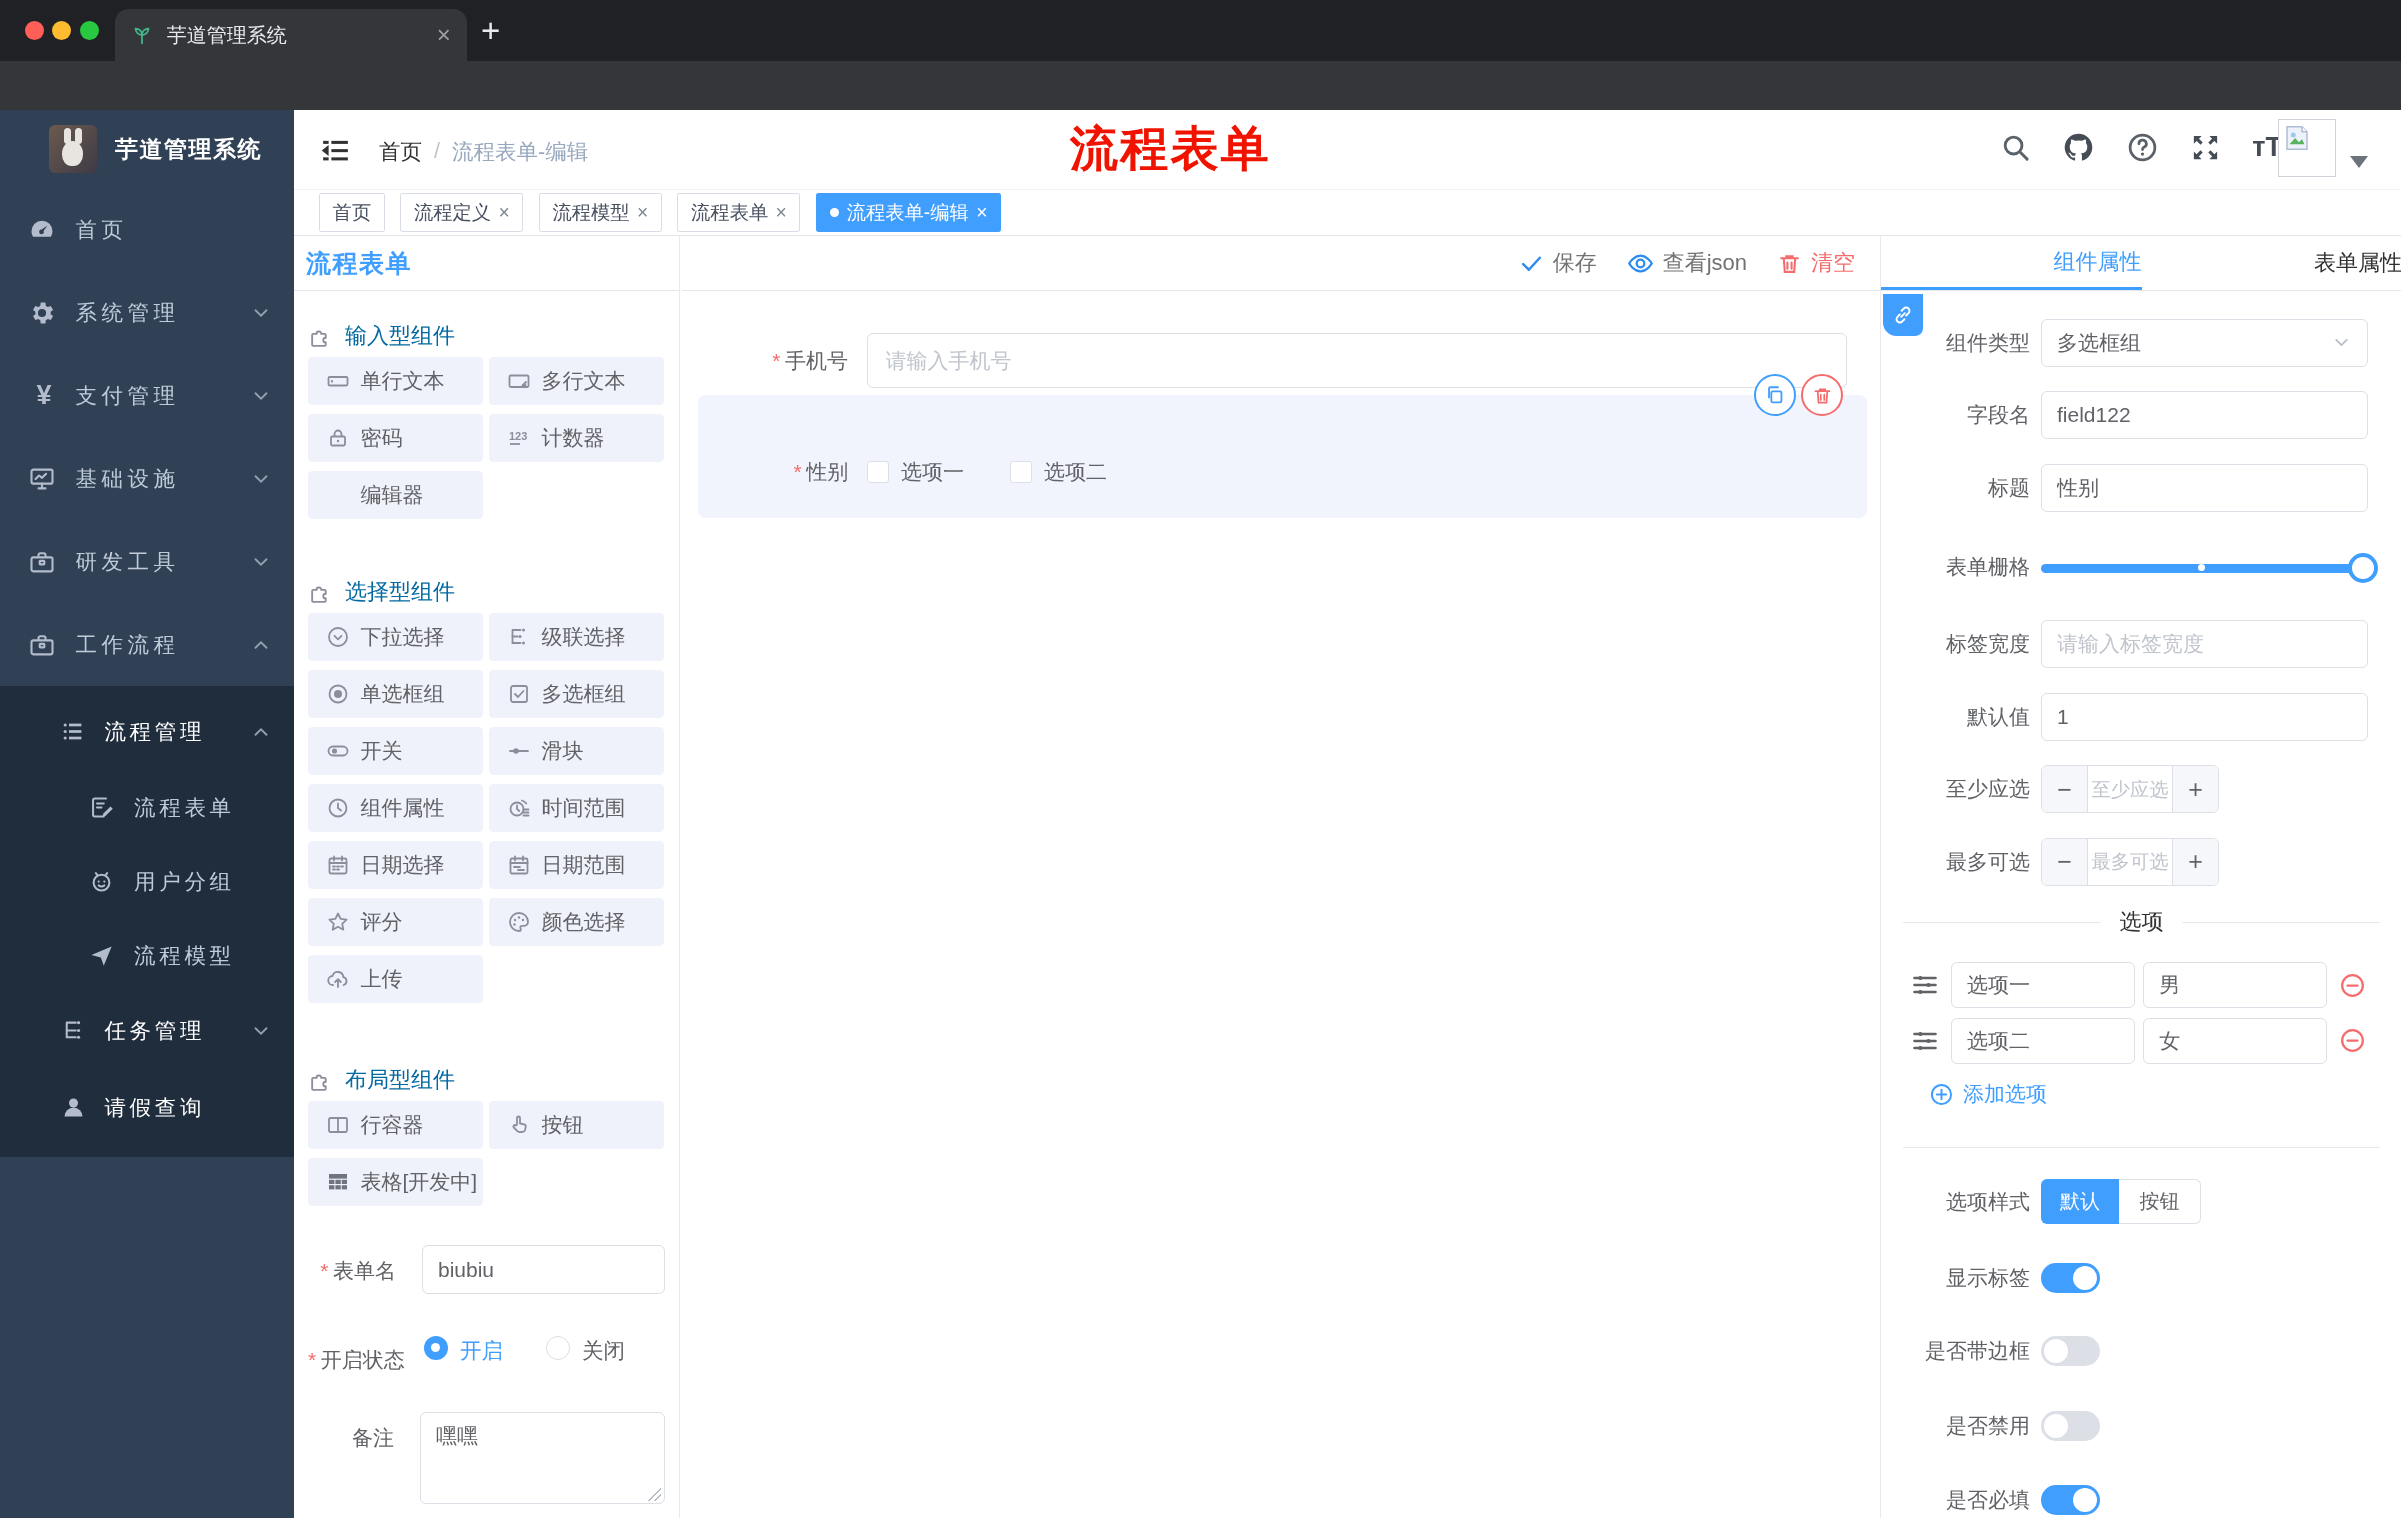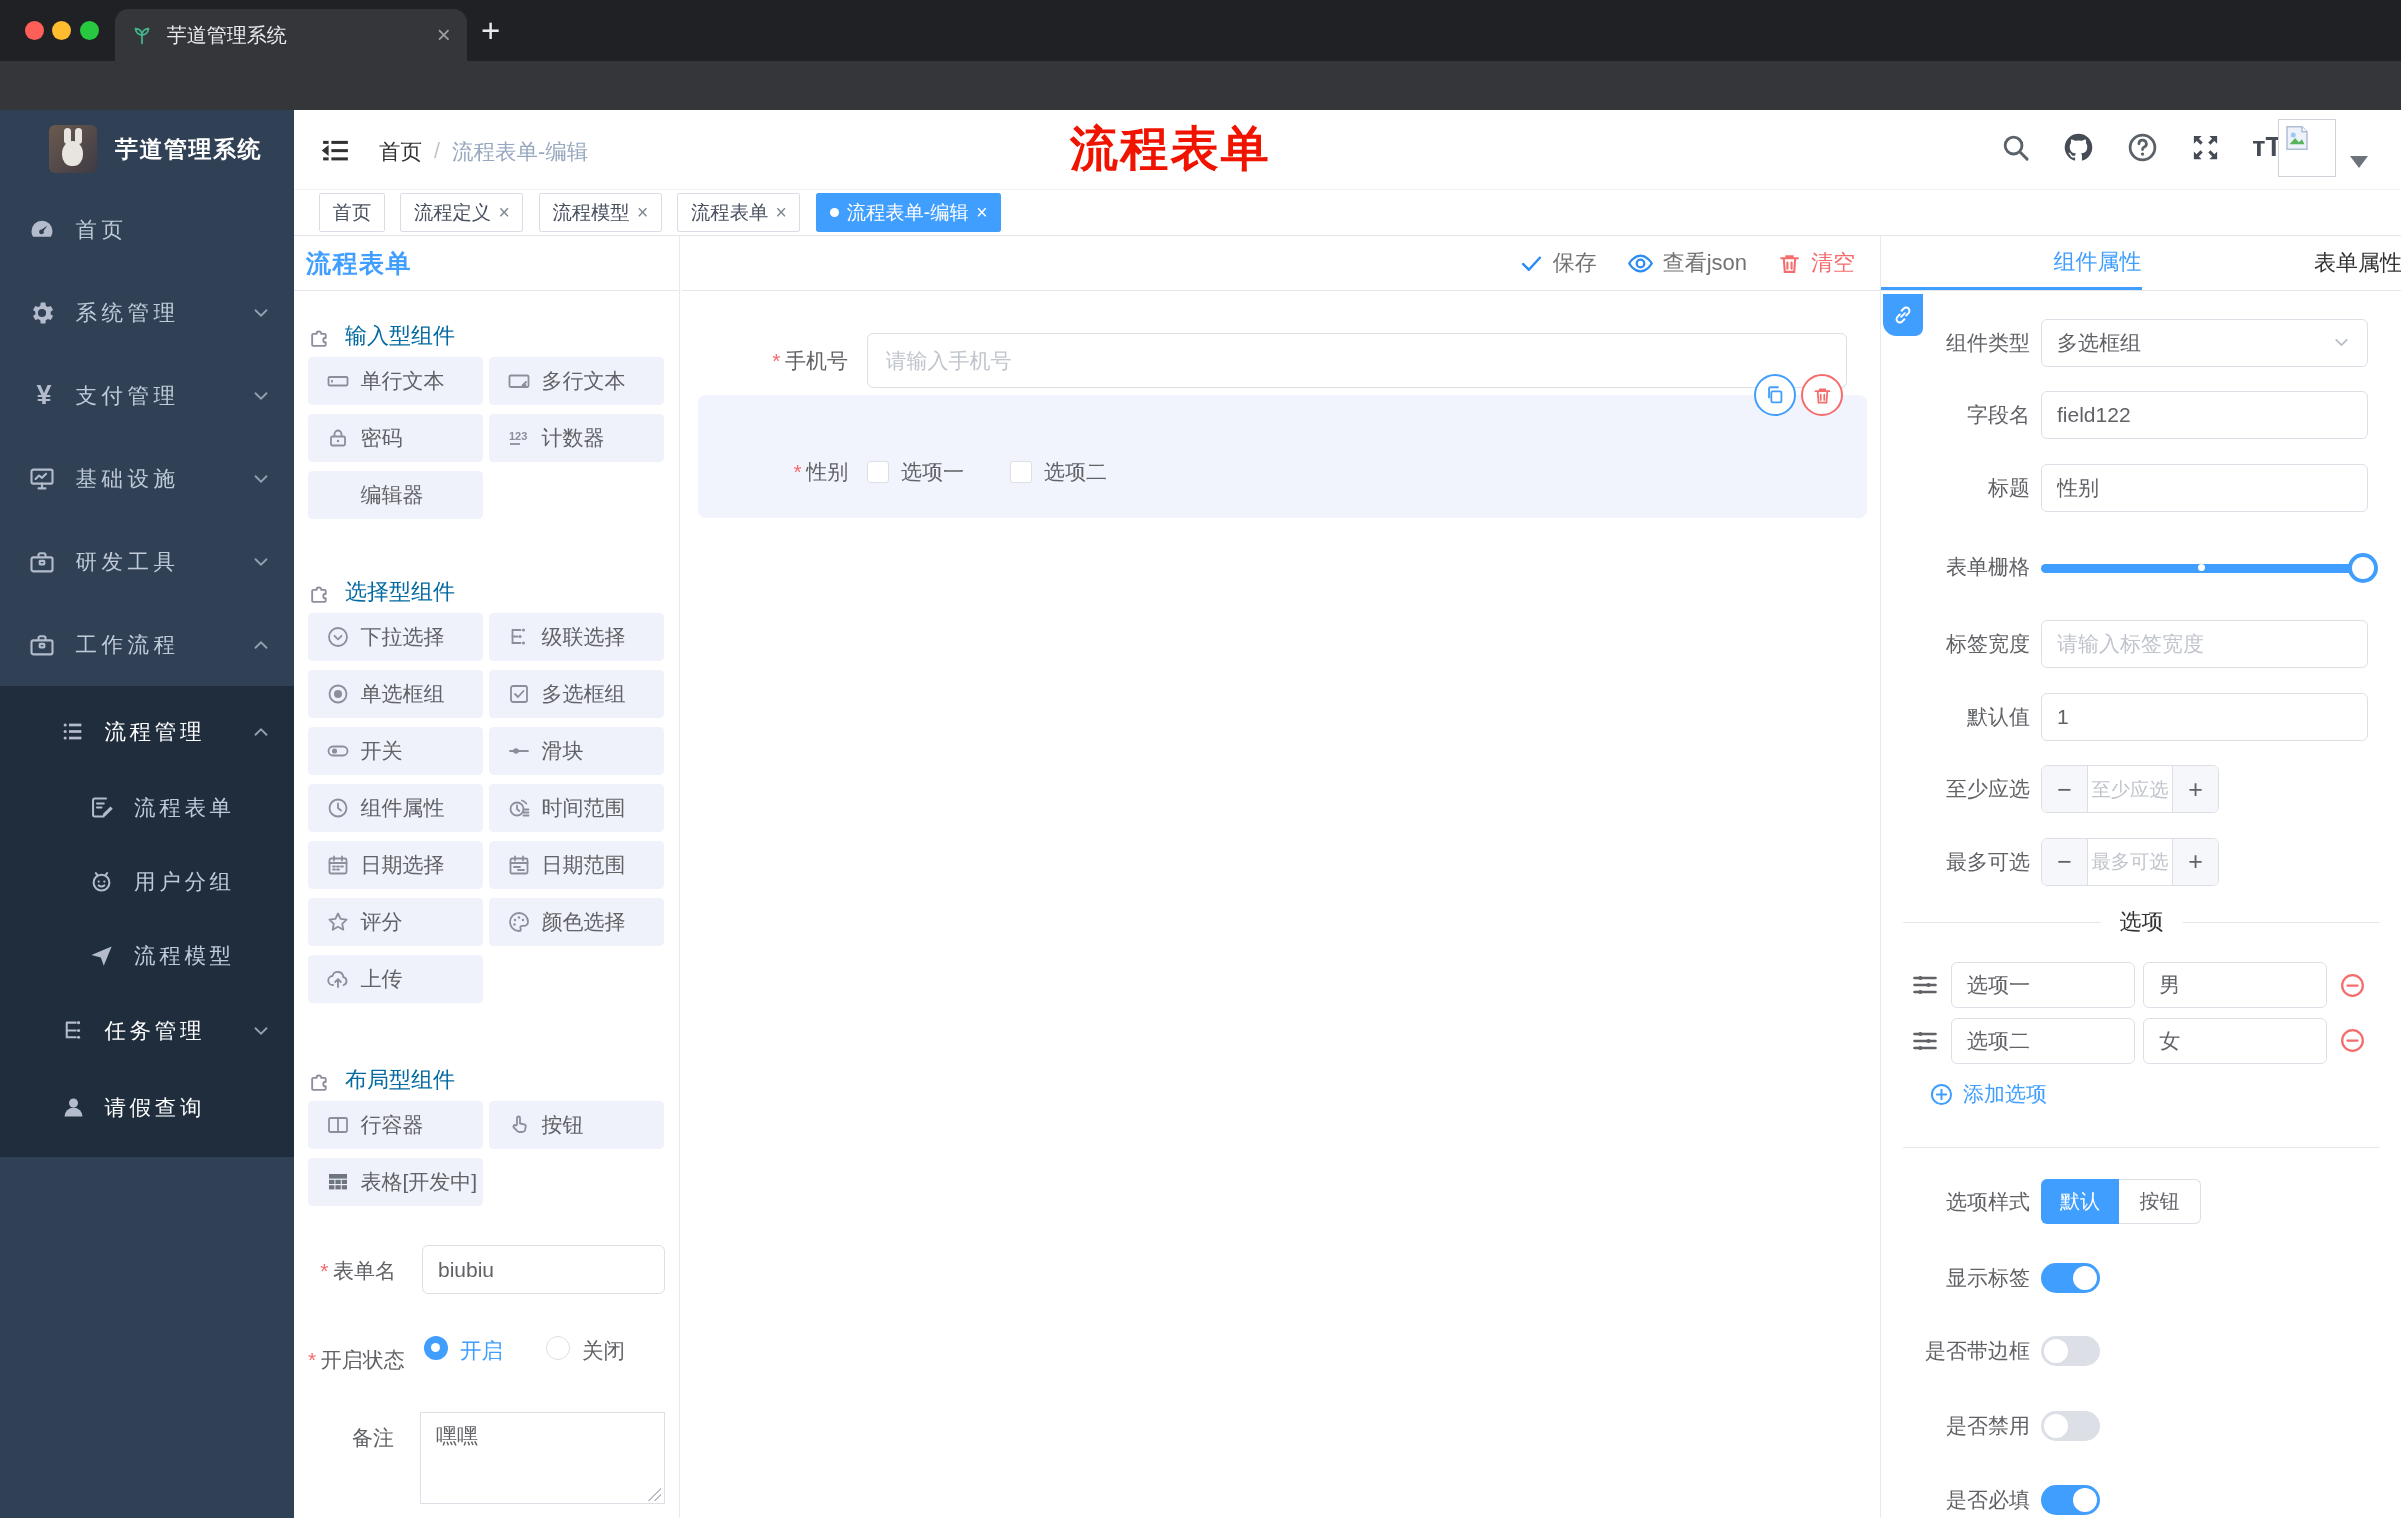"嘿嘿" #remark { border-radius: 0 -> 6px }
